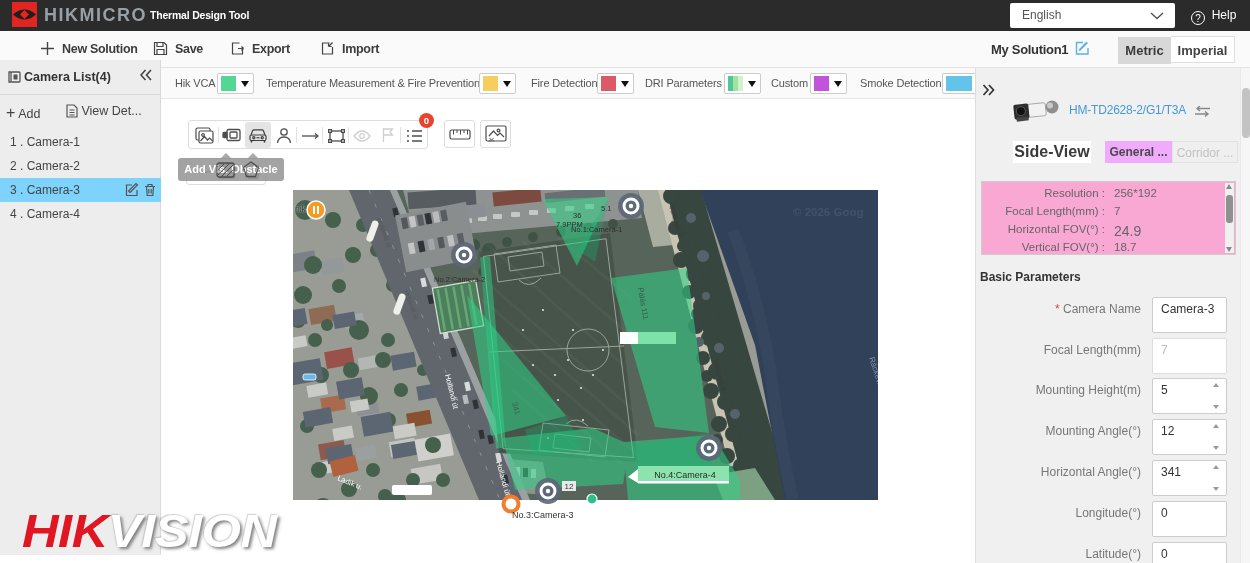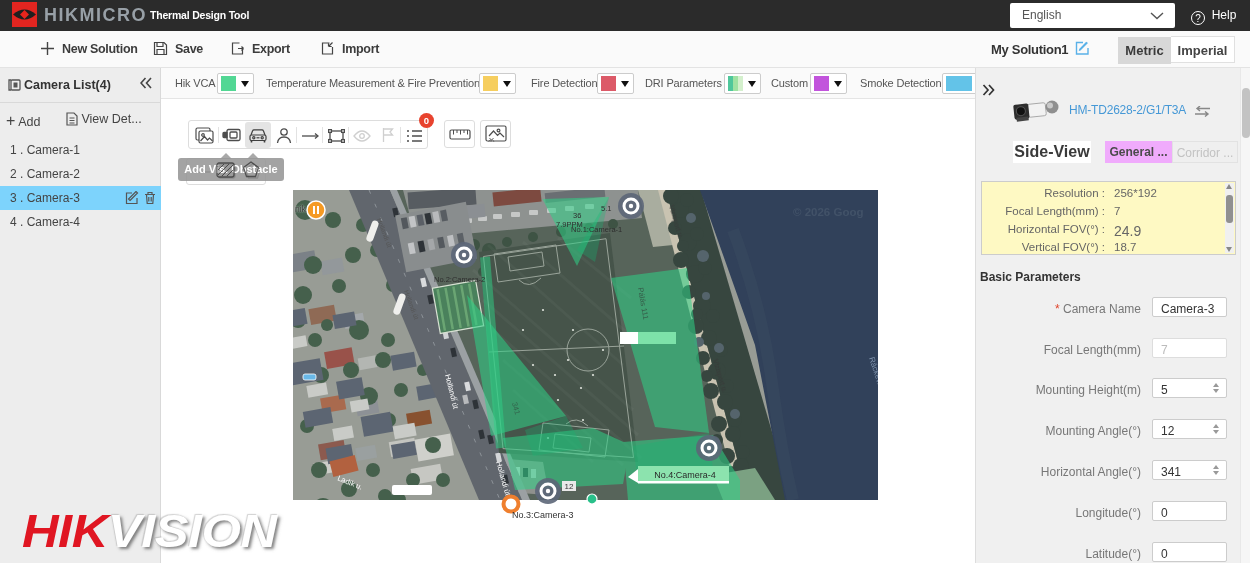"Camera List(4)" #sidebar { top: 68px -> 60px }
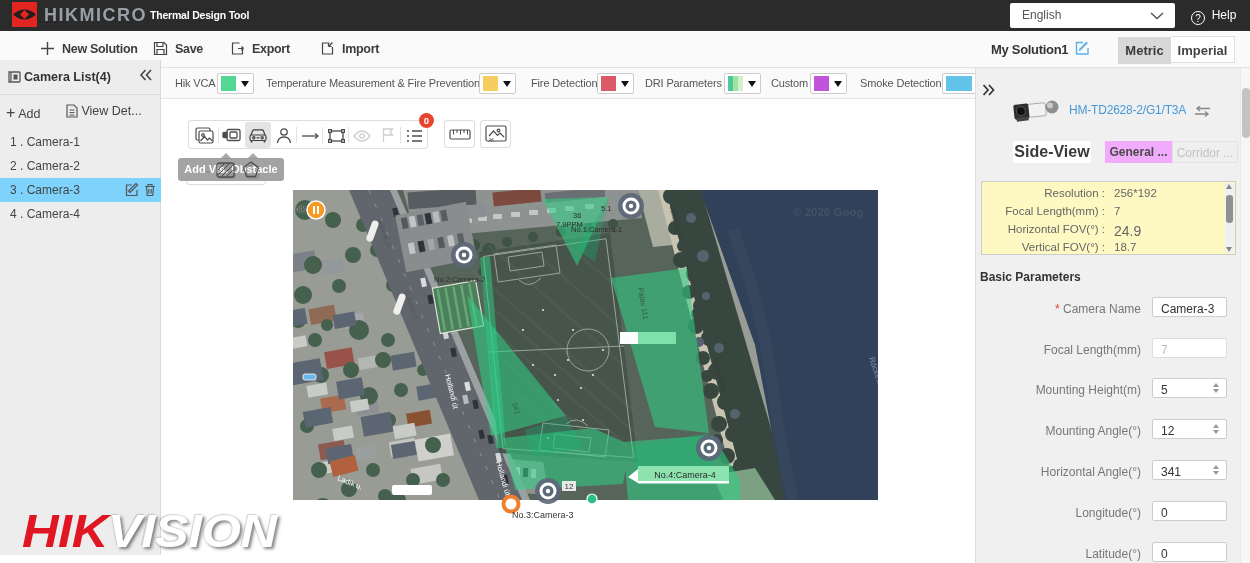"Resolution :" div { background: #fef9c3 -> #f9a8d4 }
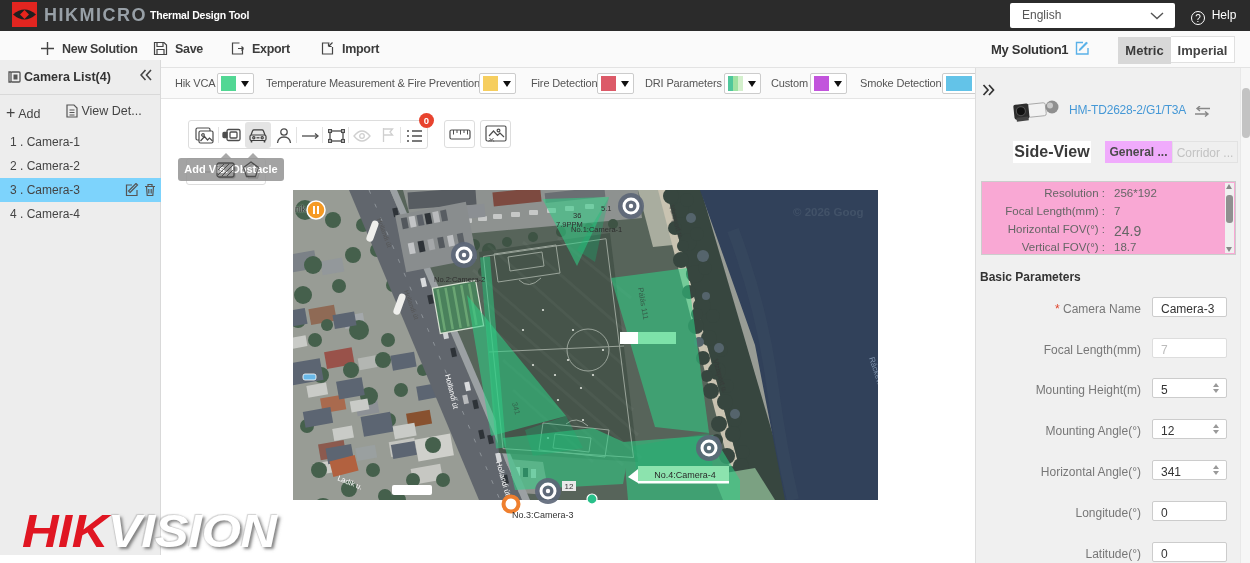"Camera-3" .finput { height: 20px -> 36px }
